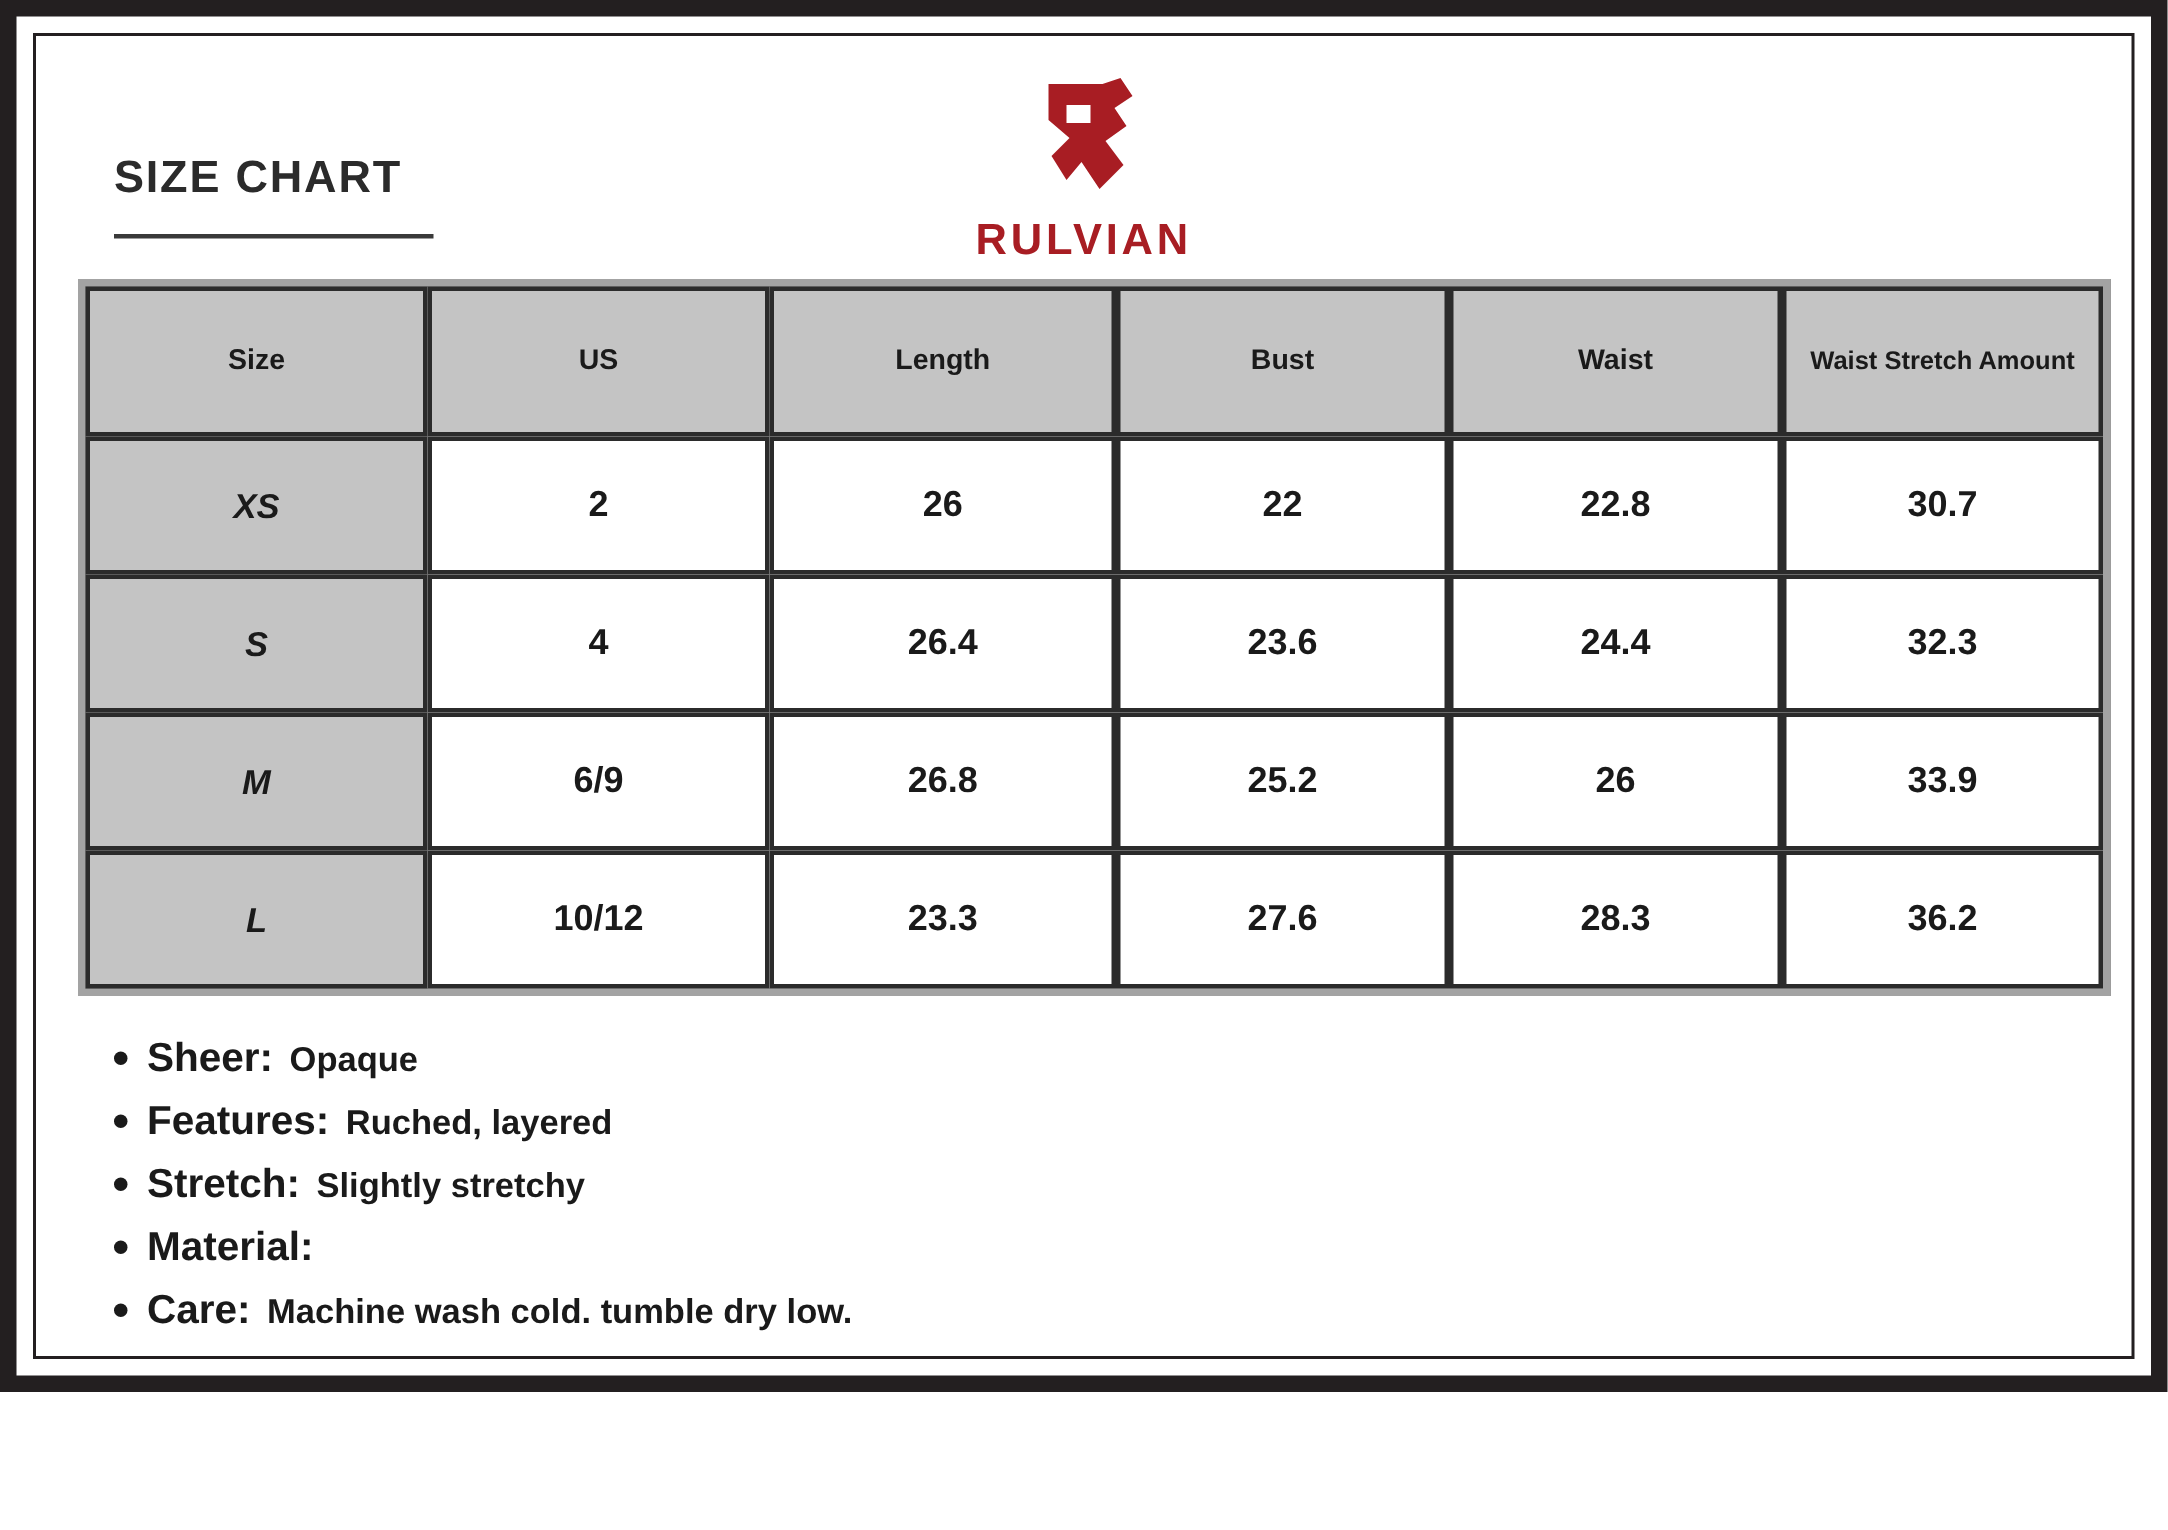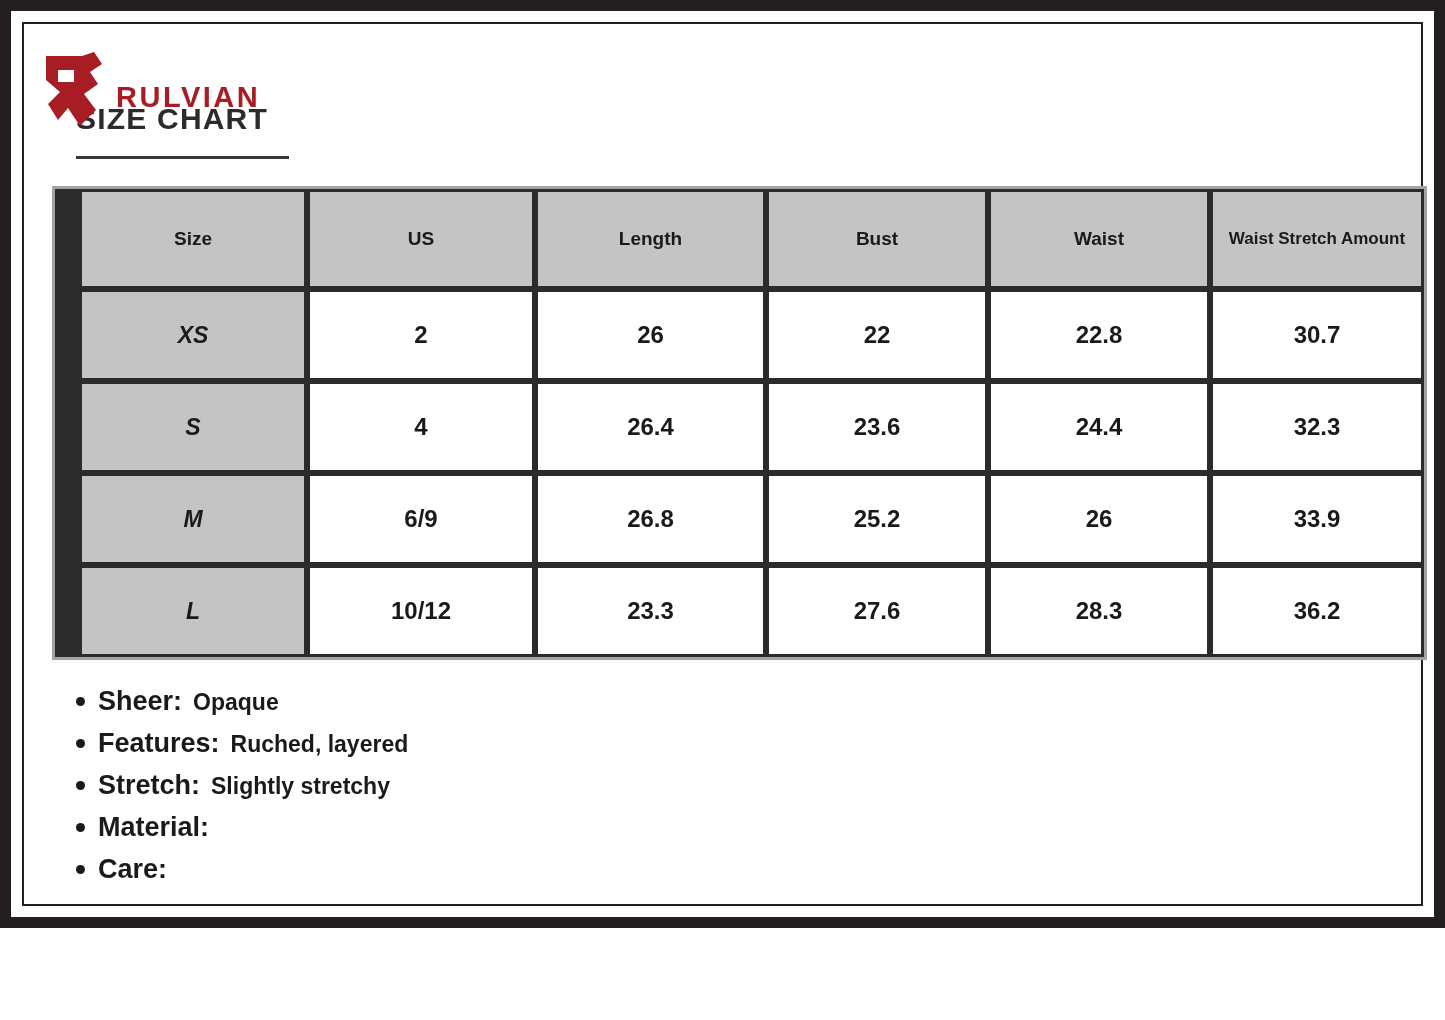"RULVIAN" .brand { flex-direction: row -> column }
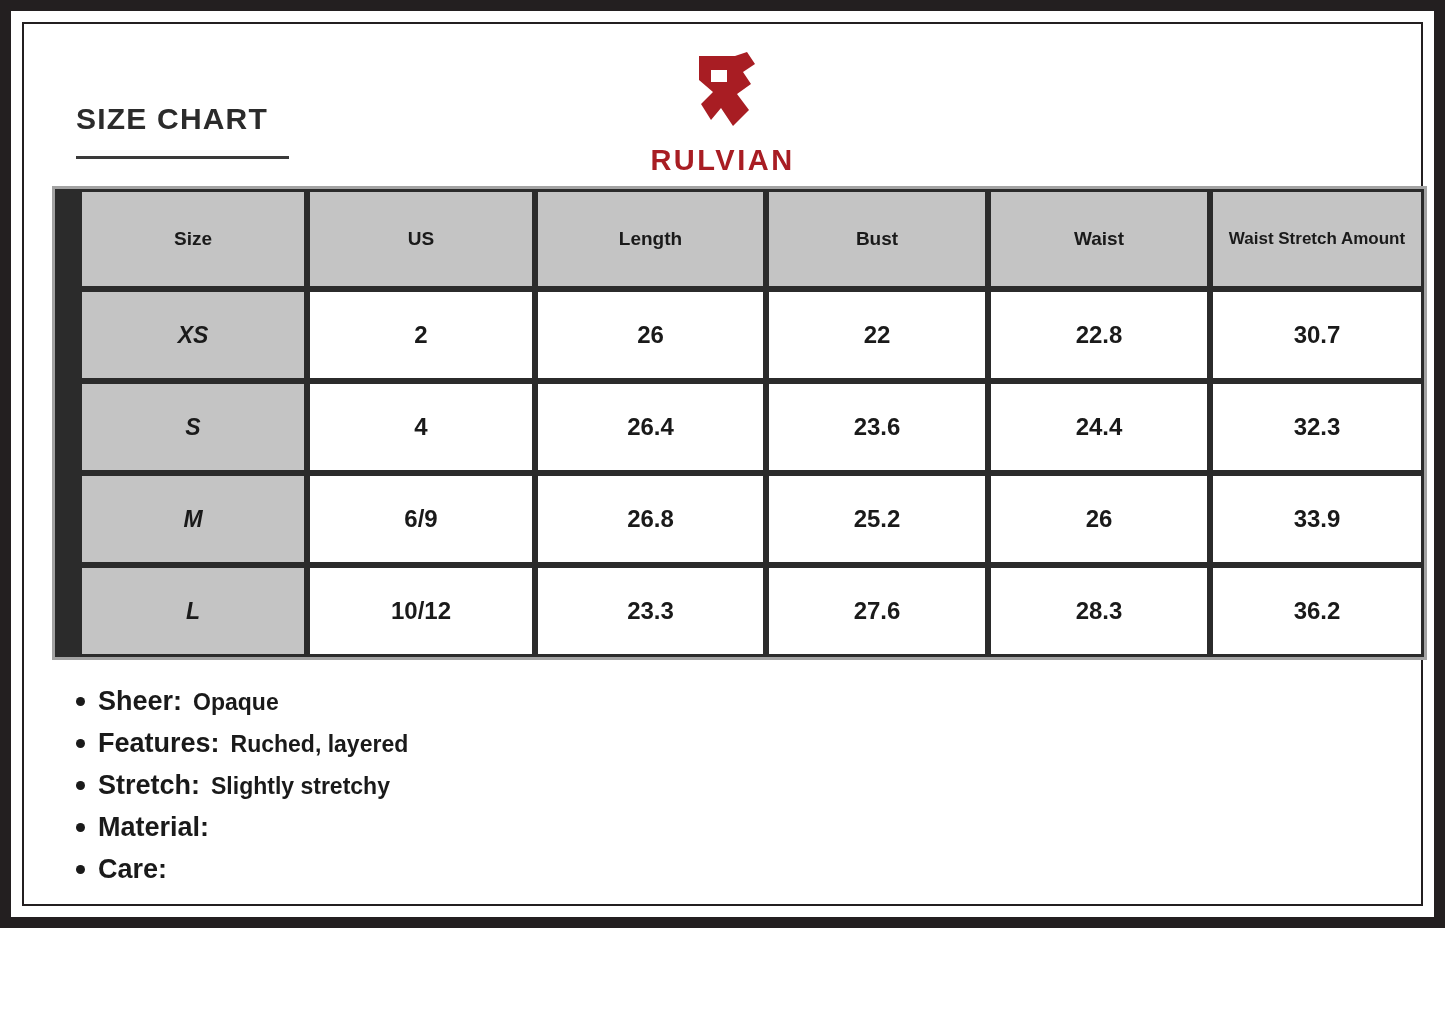"Size" table.size-table { border: 3px solid #a3a3a3 -> 5px solid #a3a3a3; padding-left: 24px -> none }
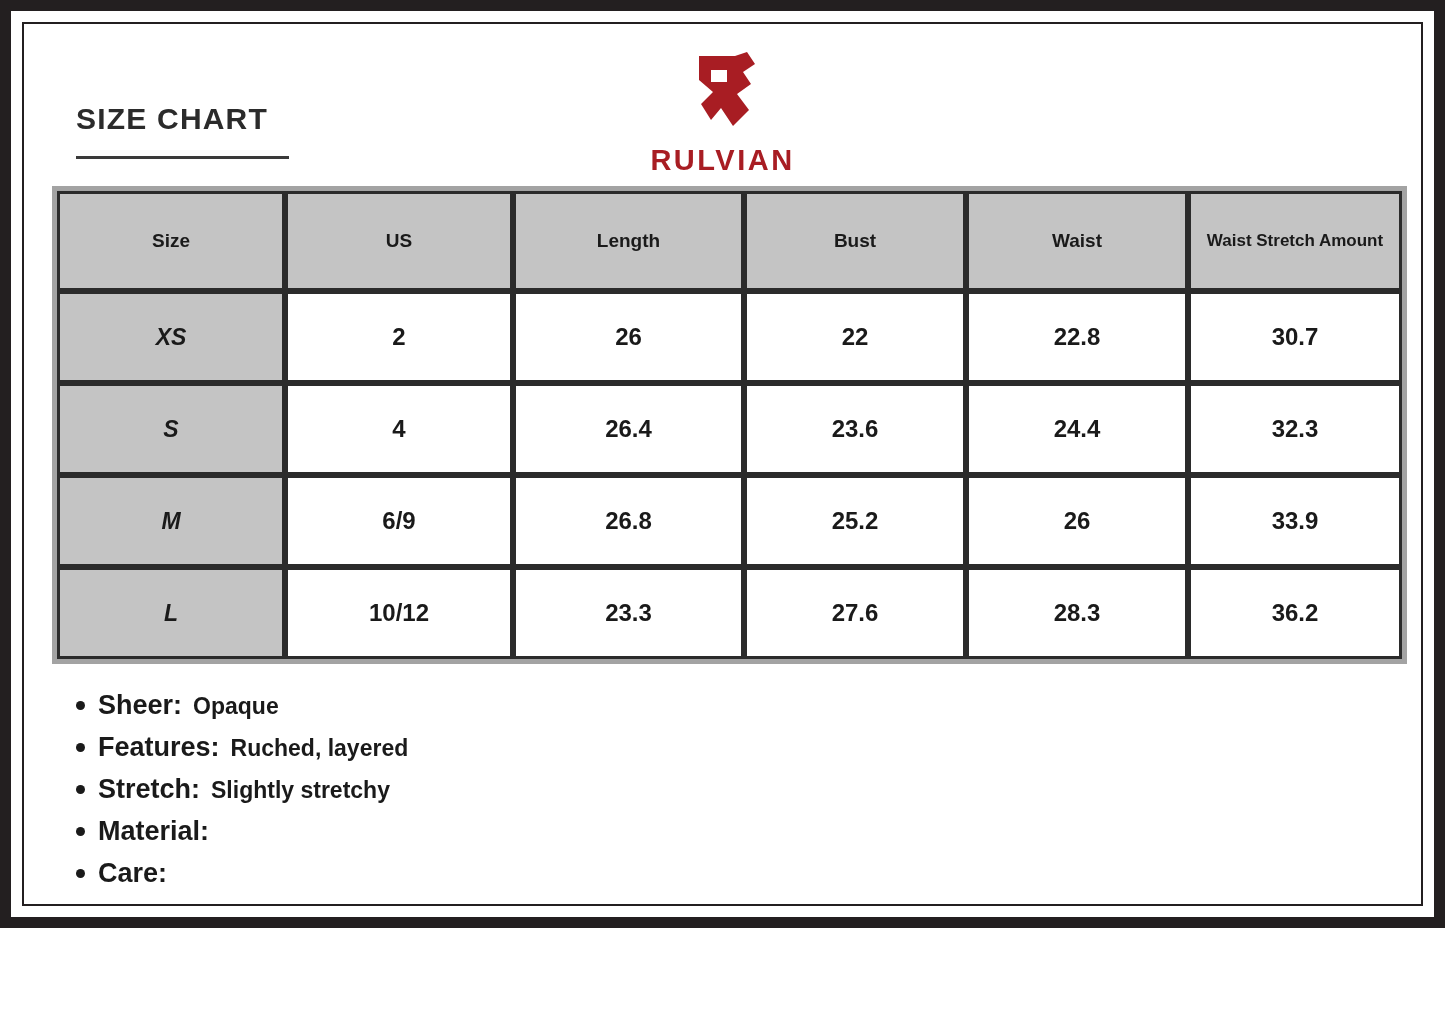"Machine wash cold. tumble dry" span.b-value { html: none -> <span>Machine wash cold. tumble dry low.</span> }
